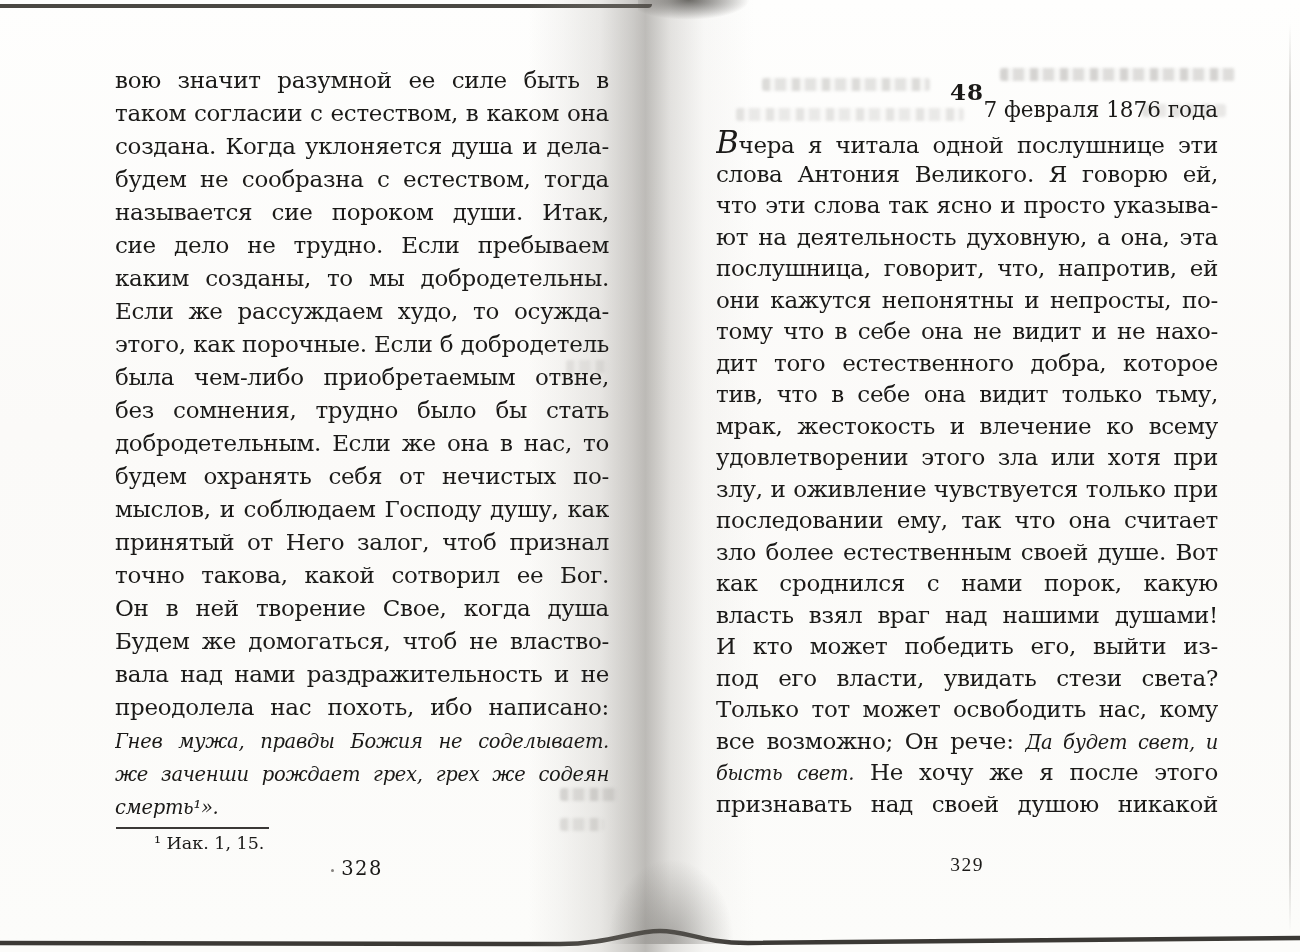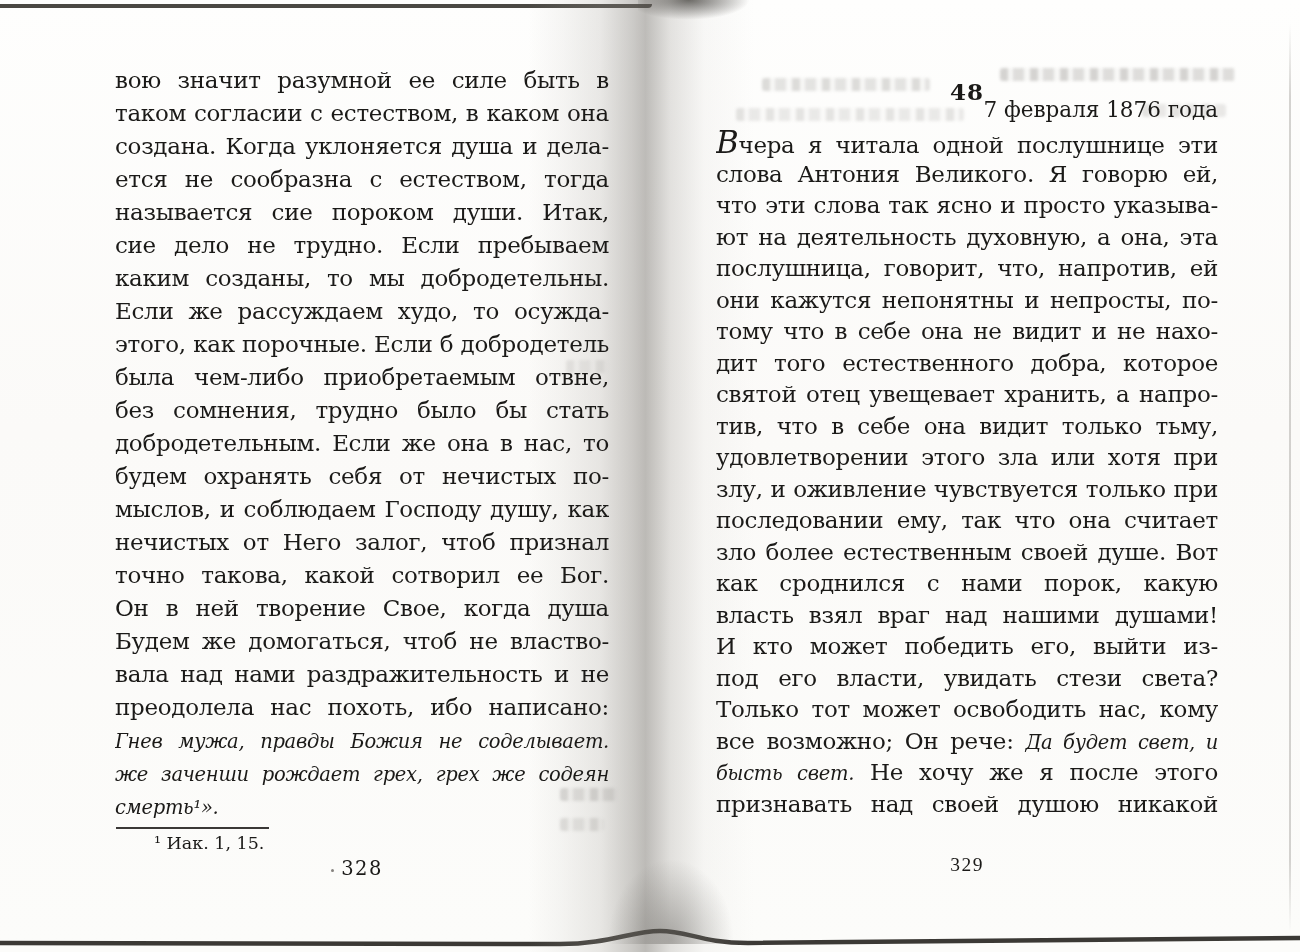"ется не сообразна с естеством," span.seg-regular { text: ется -> будем }
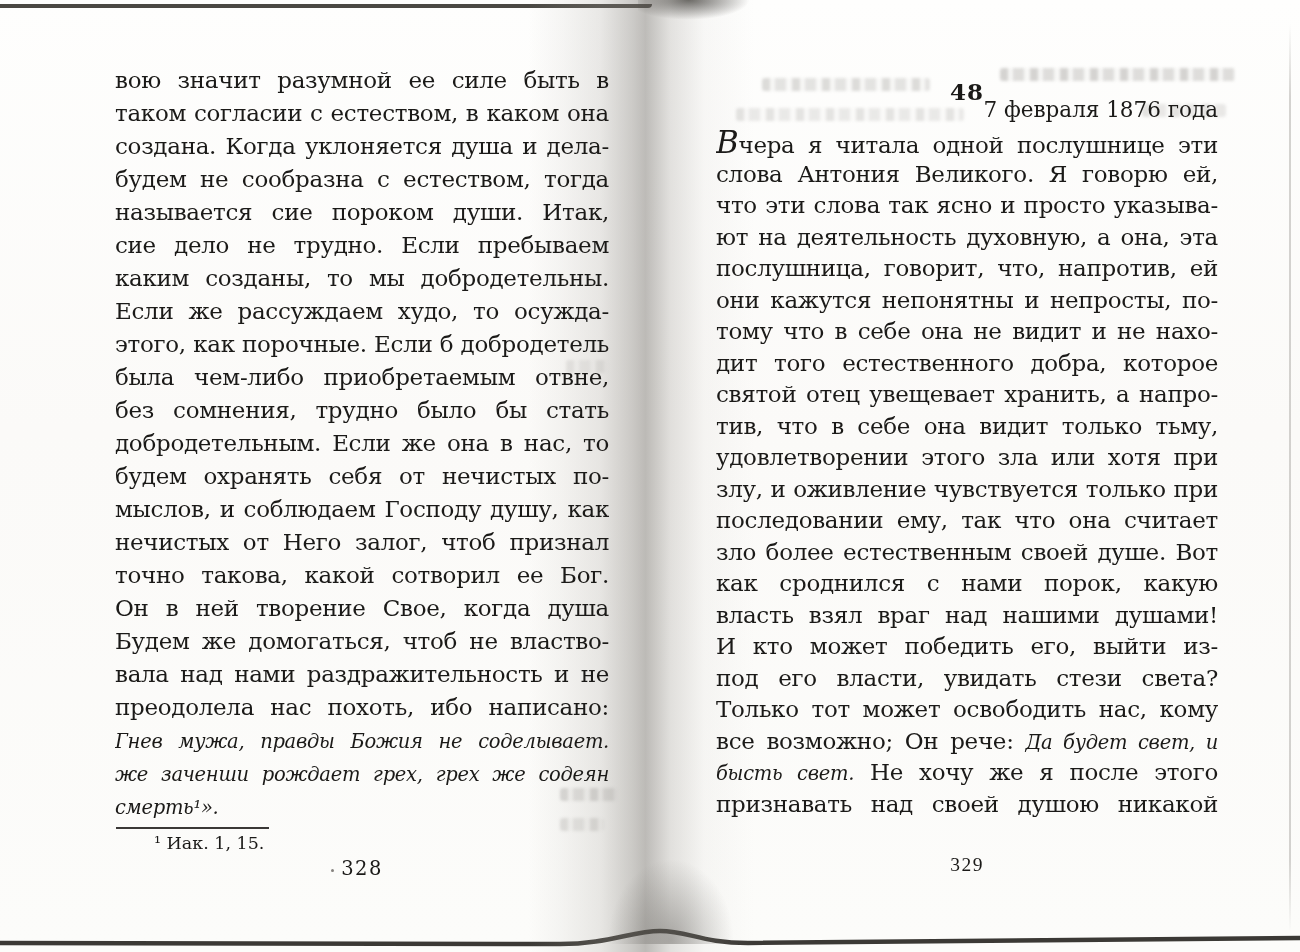"святой отец увещевает хранить, а" div.line { html: <div><span>святой отец увещевает хранить, а напро-</span></div> -> none }
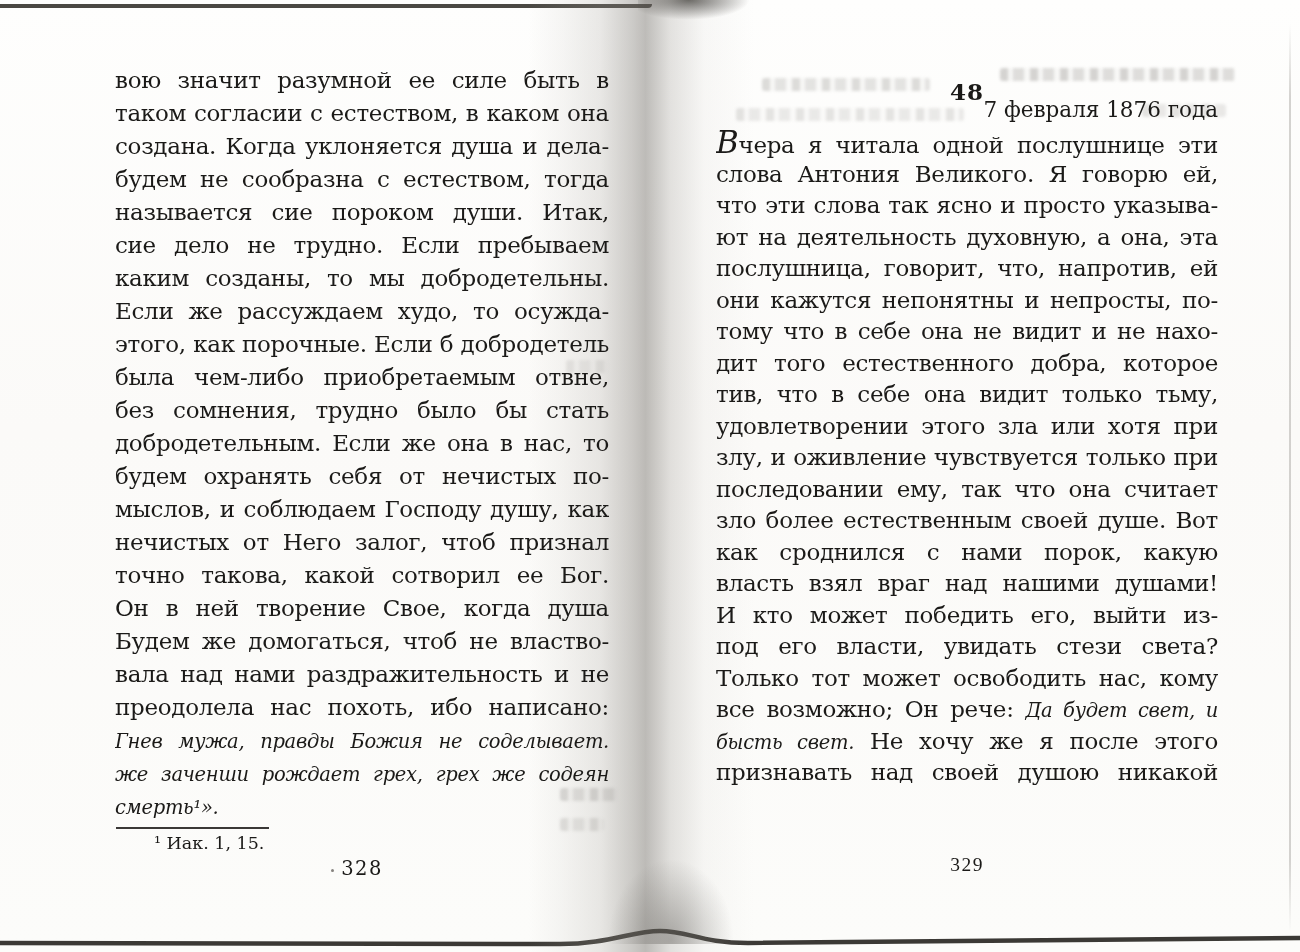"мрак, жестокость и влечение ко" div.line { html: none -> <div><span>мрак, жестокость и влечение ко всему</span></div> }
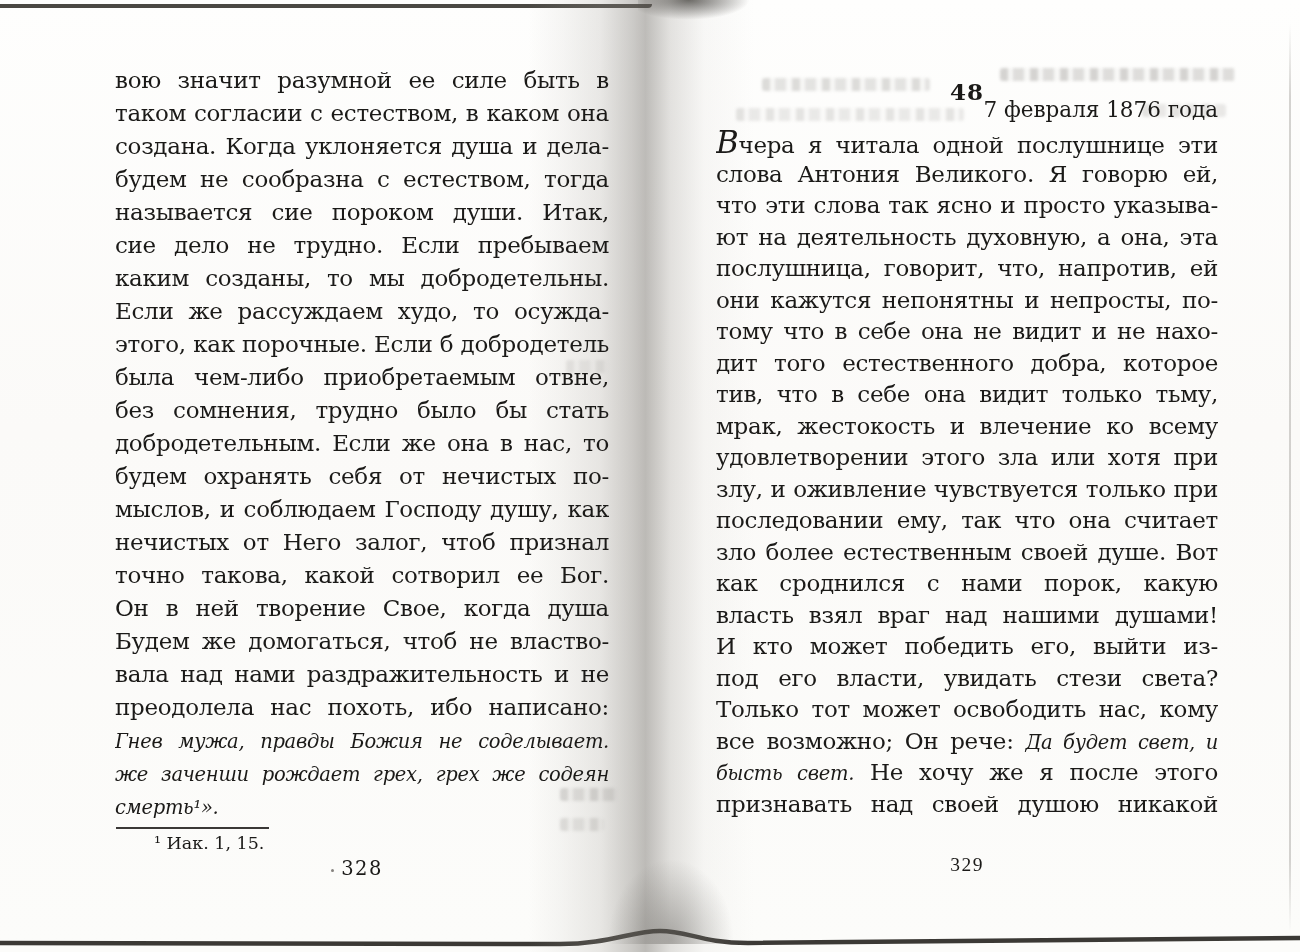"нечистых от Него залог, чтоб" span.seg-regular { text: нечистых -> принятый }
